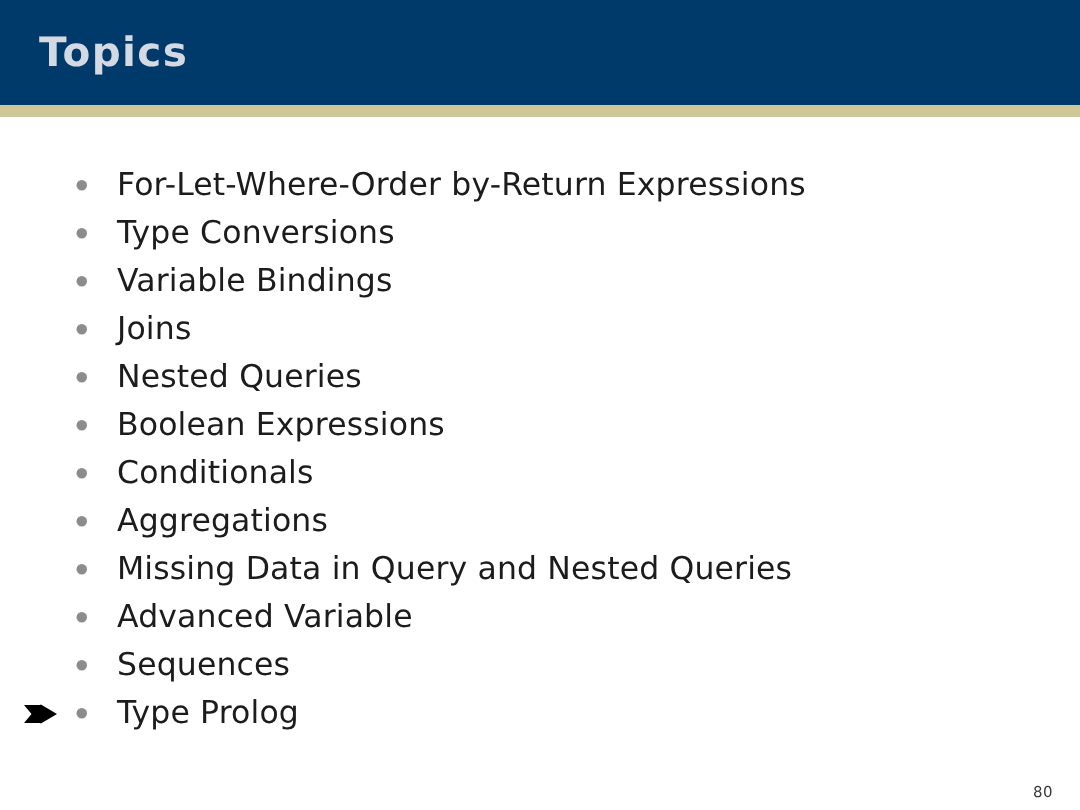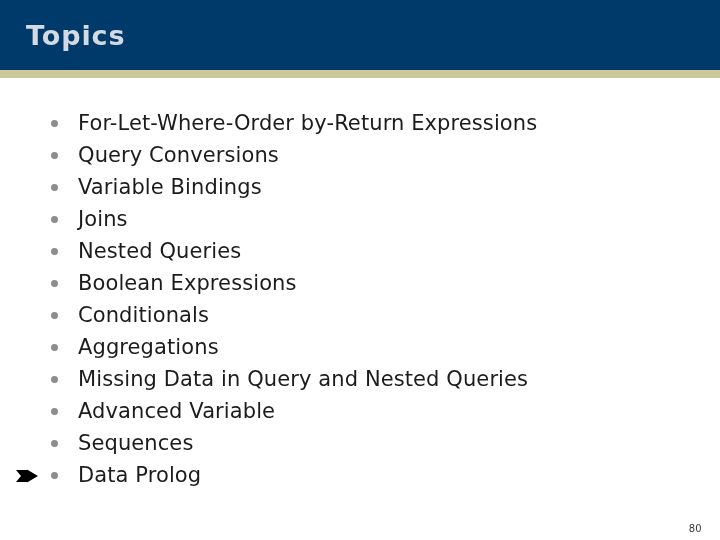"Query Conversions" span.bullet-text { text: Query -> Type }
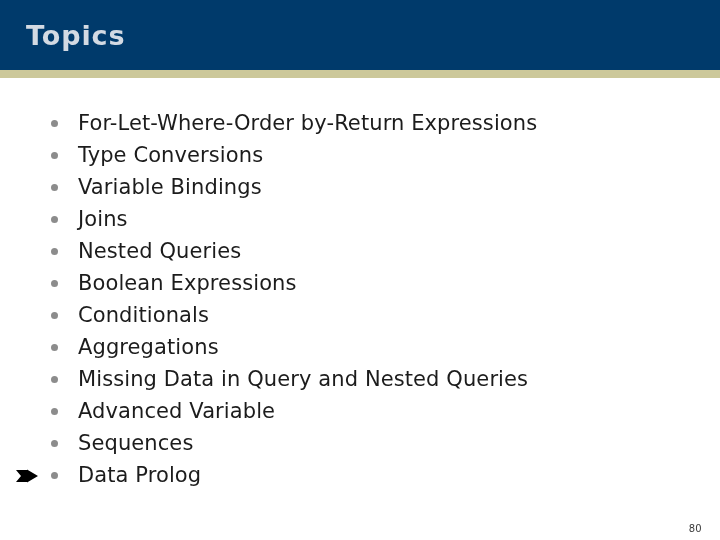"Data Prolog" span.bullet-text { text: Data -> Type }
